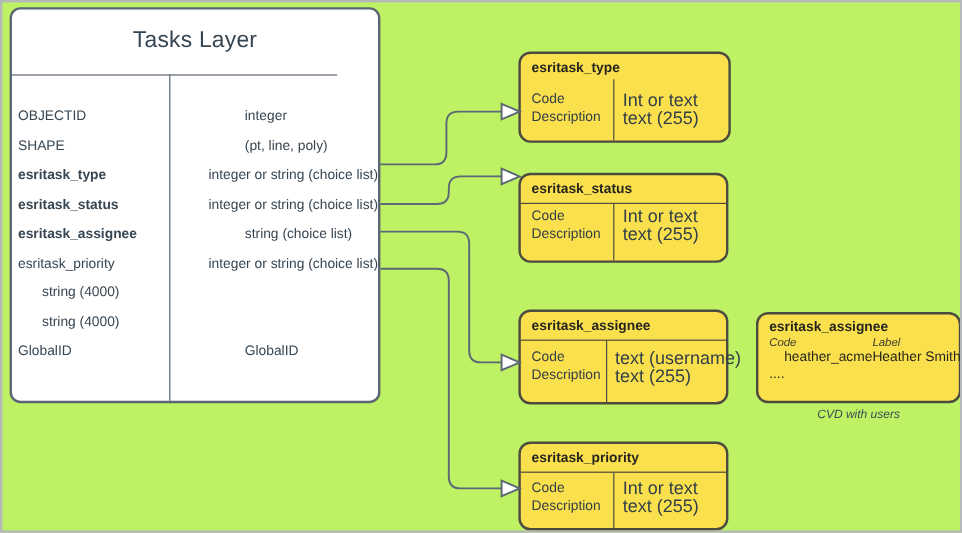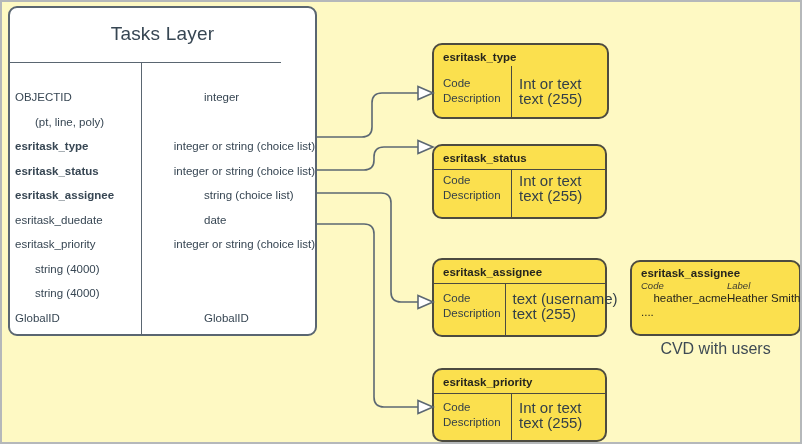"Tasks Layer" .page { background: #fef9c3 -> #bef264 }
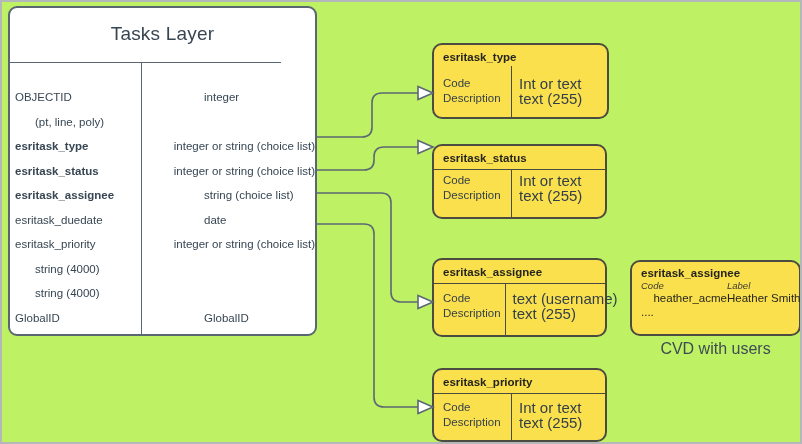"SHAPE" div.fname { html: none -> <div>SHAPE</div> }
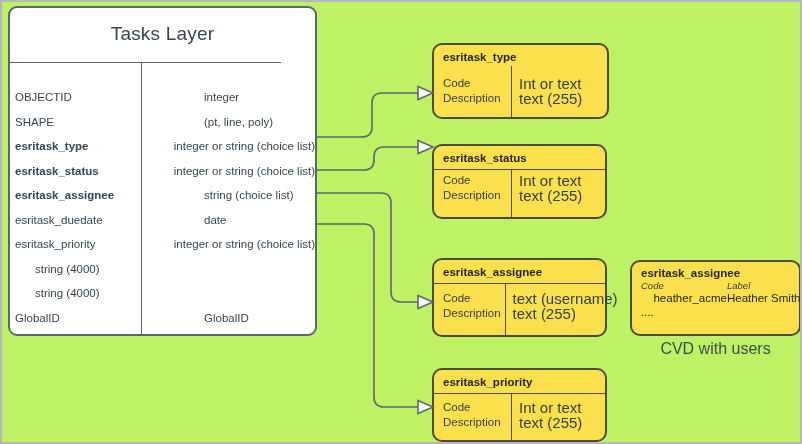"esritask_duedate" div.trow { html: <div> <div>esritask_duedate</div> <div>date</div> </div> -> none }
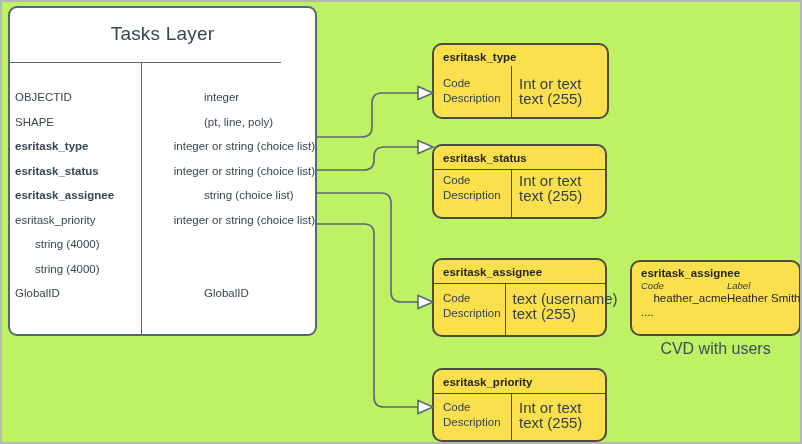"CVD with users" .cvd-caption { font-size: 16px -> 10px; font-style: none -> italic }
